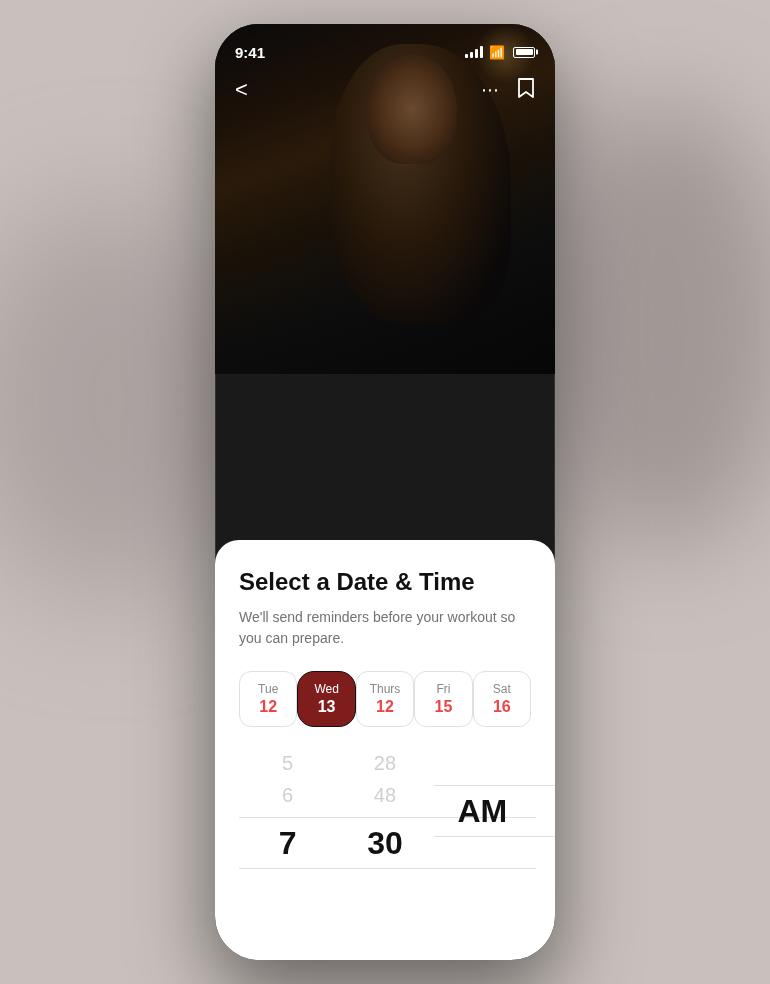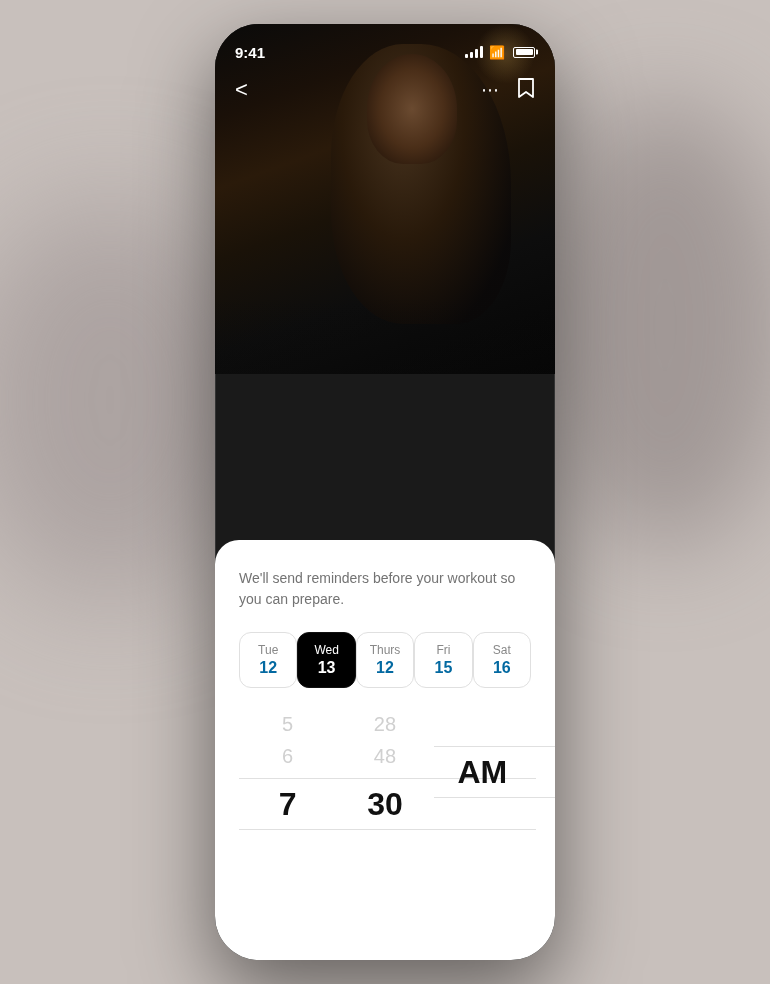"Select a Date & Time" div.sheet-title { html: none -> <div>Select a Date &amp; Time</div> }
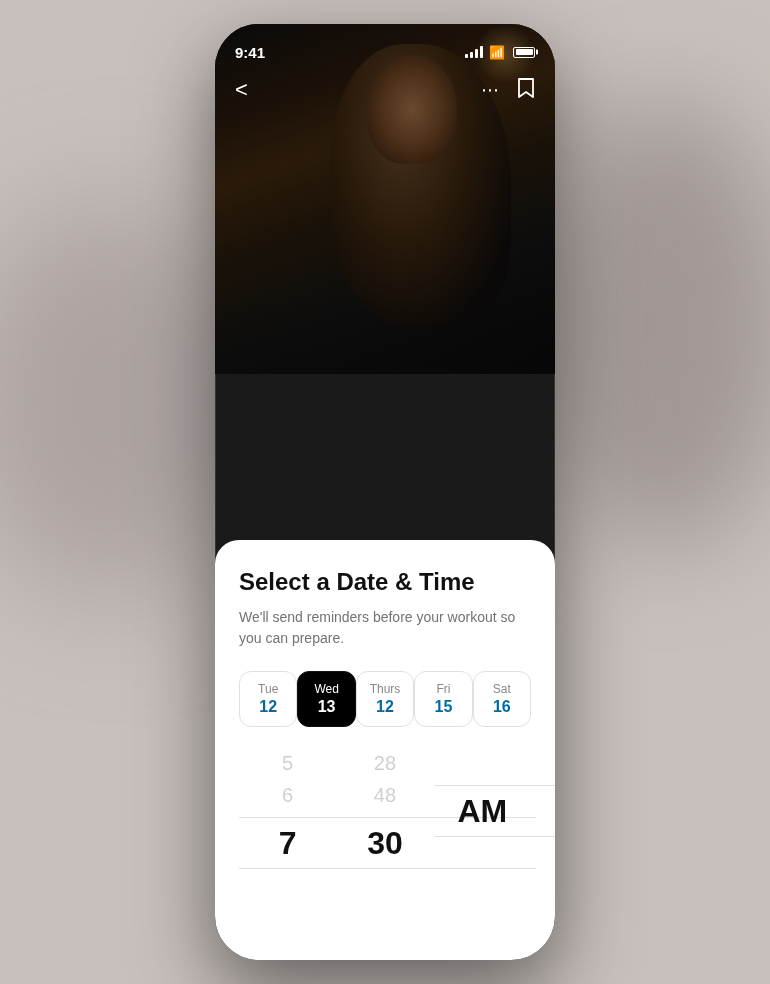"Wed" .day-card.active { background: #000000 -> #7f1d1d; border-radius: none -> 17px }
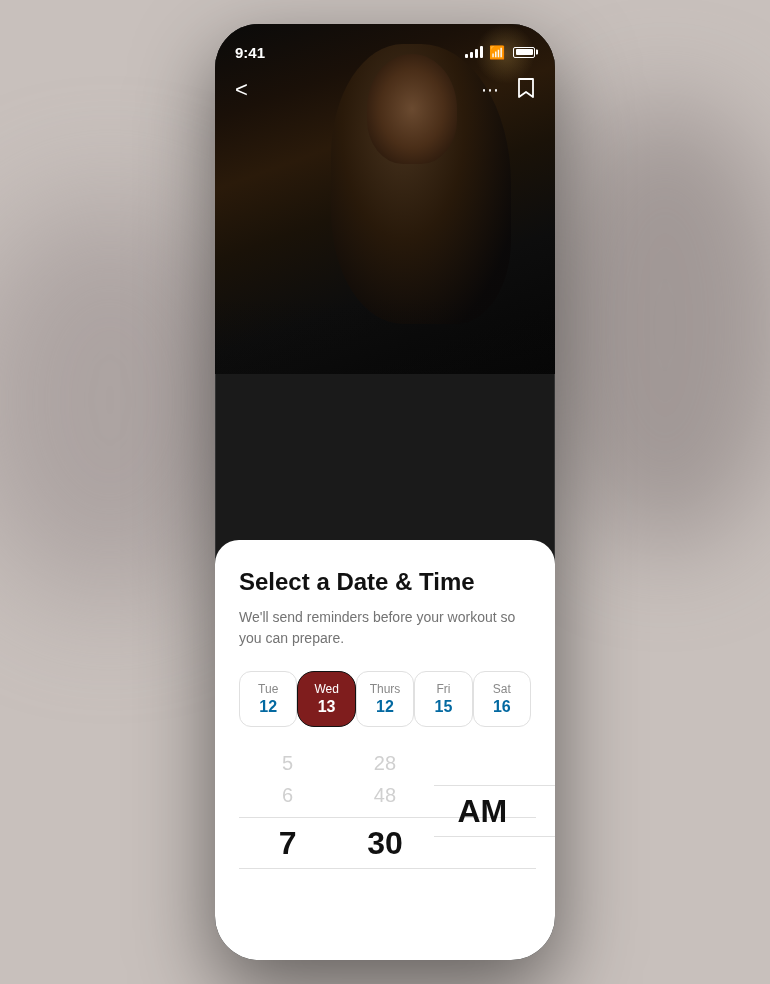"12" .day-number { color: #0369a1 -> #ef4444 }
